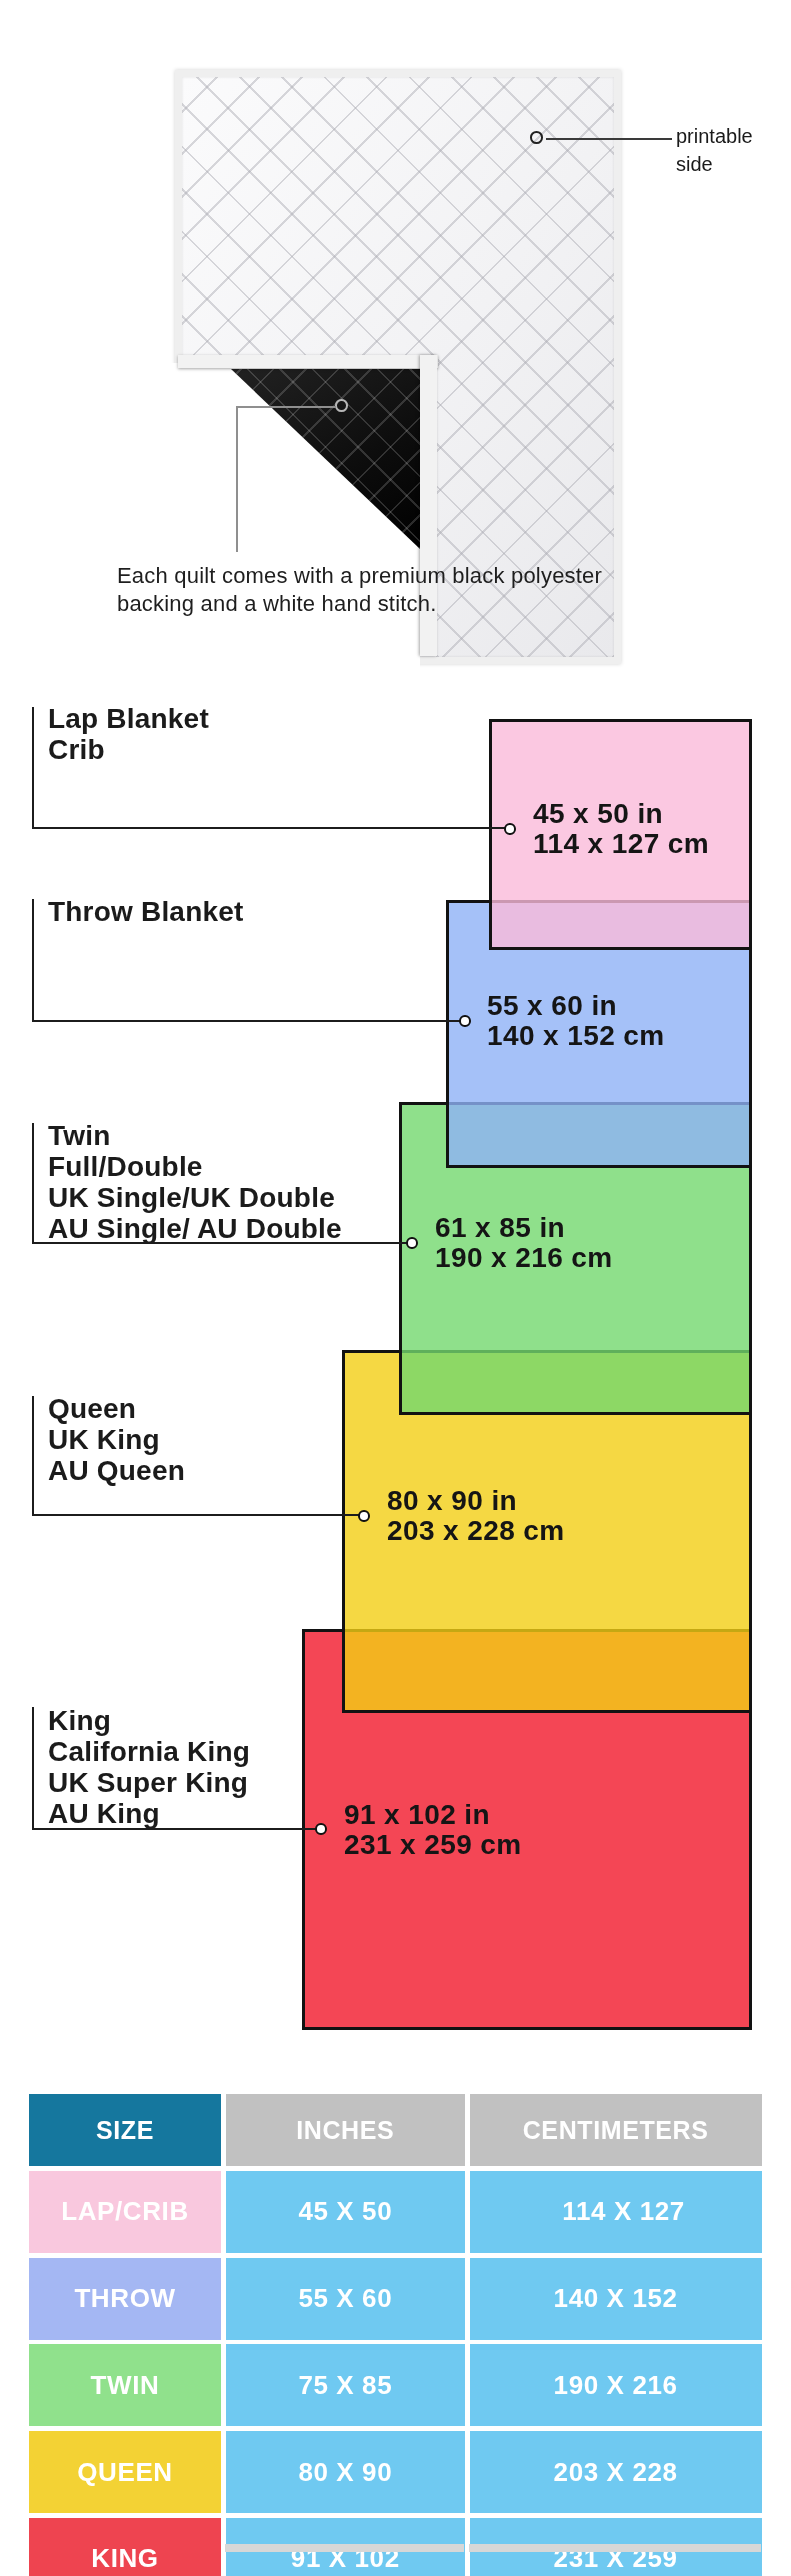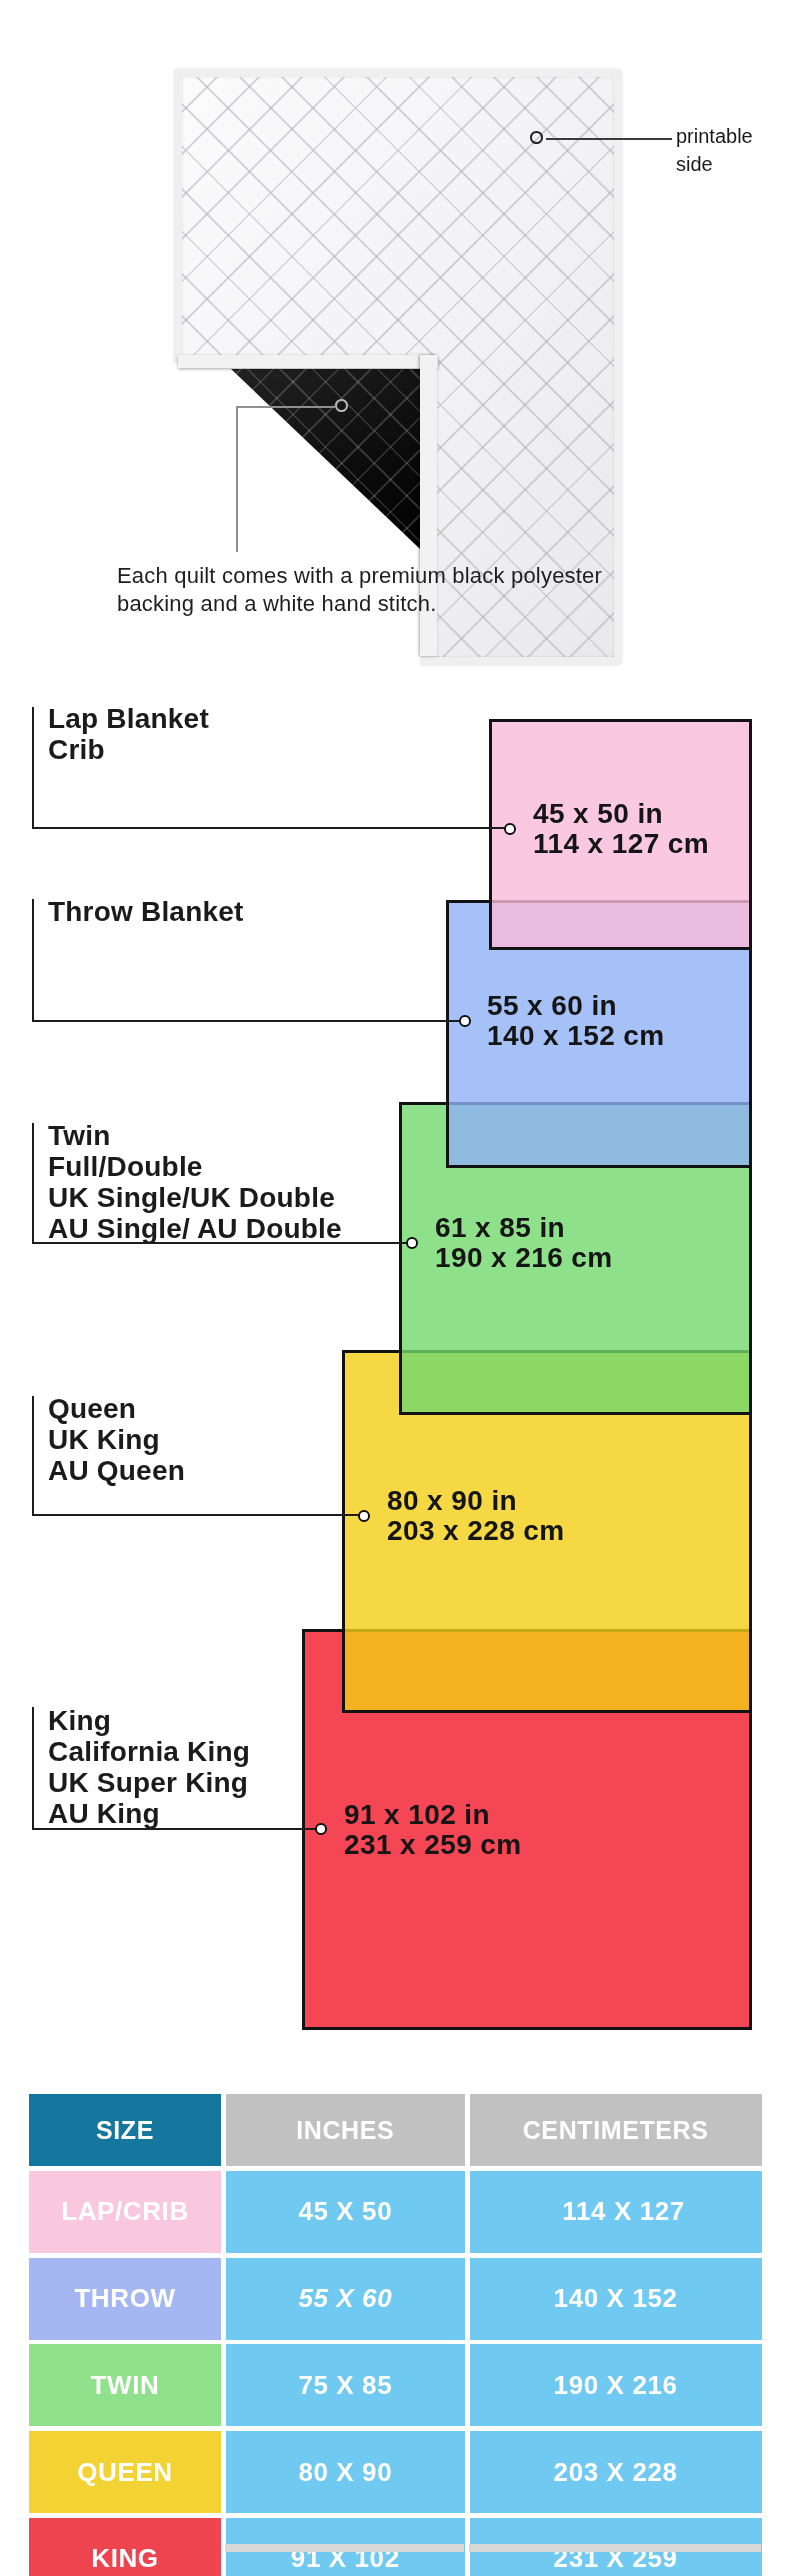"55 X 60" div.cell { font-style: italic -> none }
